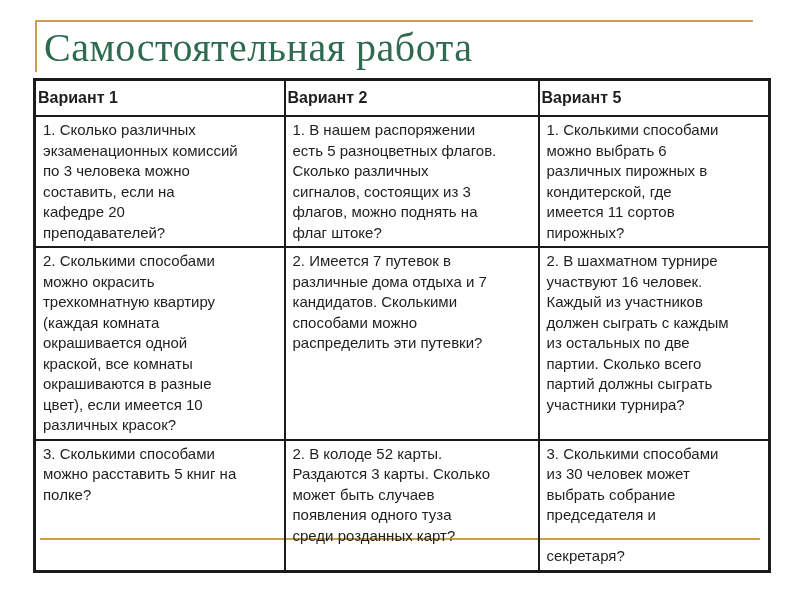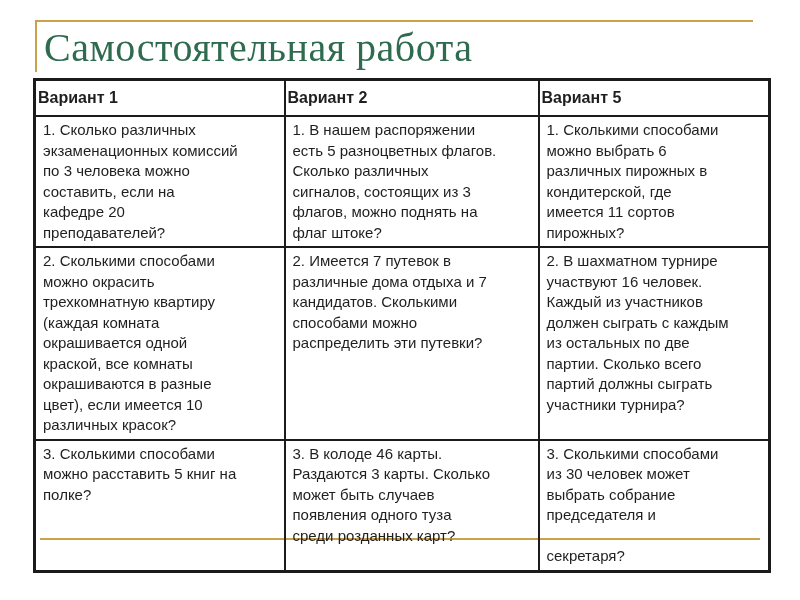"3. В колоде 46 карты." td { text: 3. В колоде 46 -> 2. В колоде 52 }
